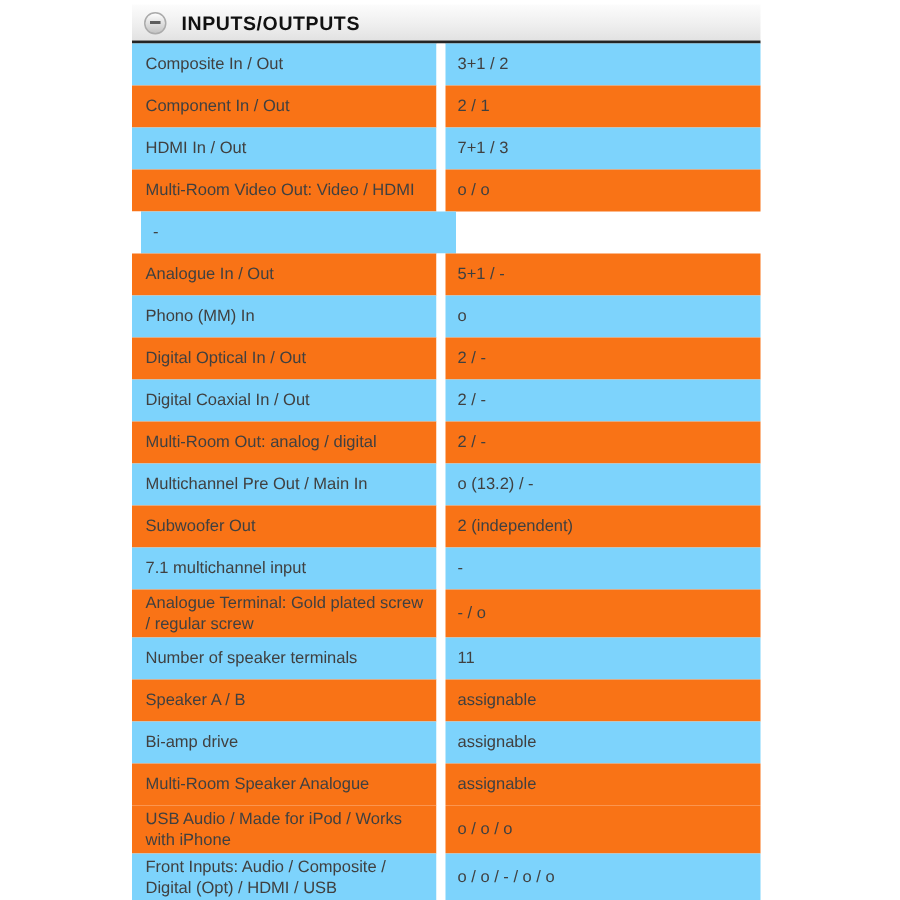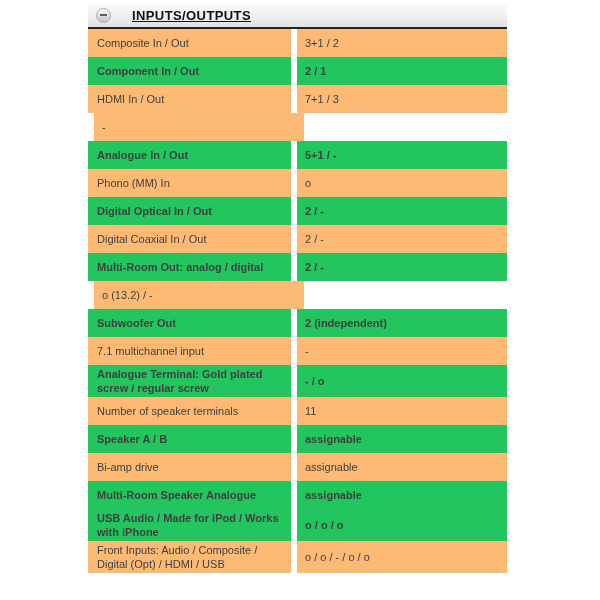"INPUTS/OUTPUTS" .section-title { margin-left: 21px -> 10px; text-decoration: underline -> none }
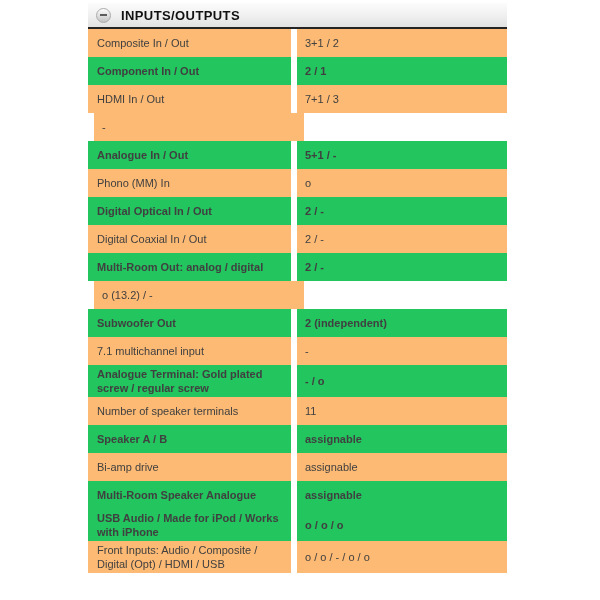"Composite In / Out" .cell { background: #fdba74 -> #7dd3fc }
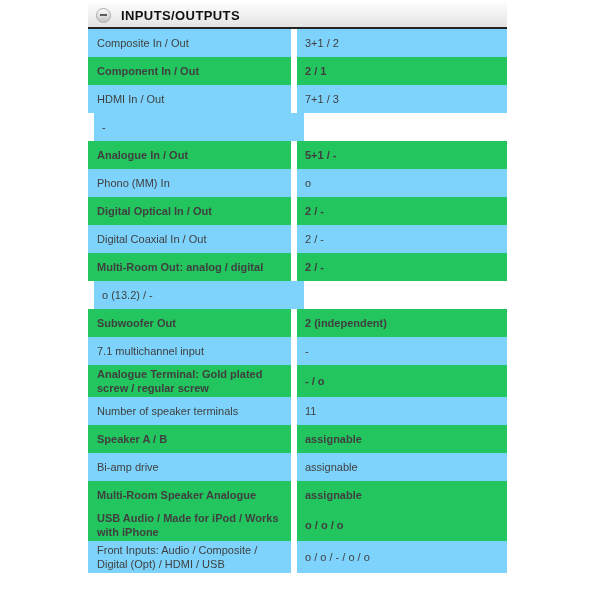"Component In / Out" .row.alt .cell { background: #22c55e -> #f97316; font-weight: bold -> none }
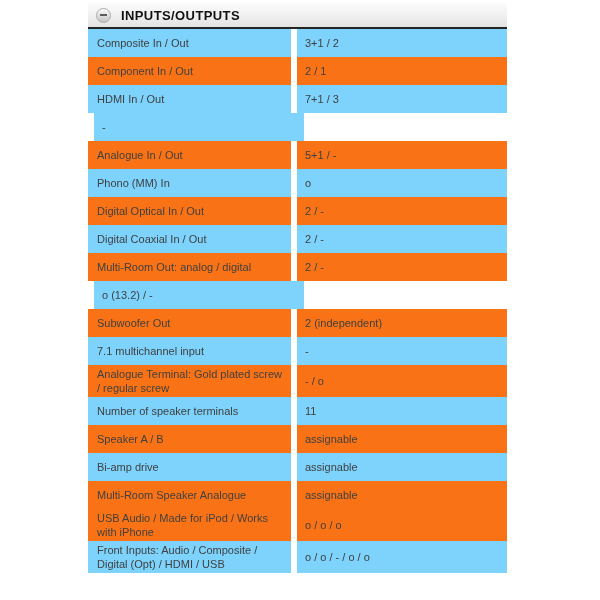"Multi-Room Video Out: Video /" div.row { html: none -> <div> <div>Multi-Room Video Out: Video / HDMI</div> <div></div> <div>o / o</div> </div> }
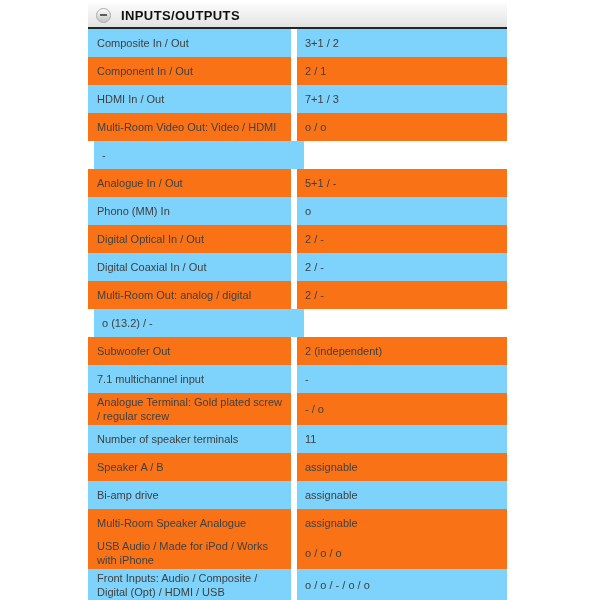"Multichannel Pre Out / Main" div.cell { html: none -> <div>Multichannel Pre Out / Main In</div> }
